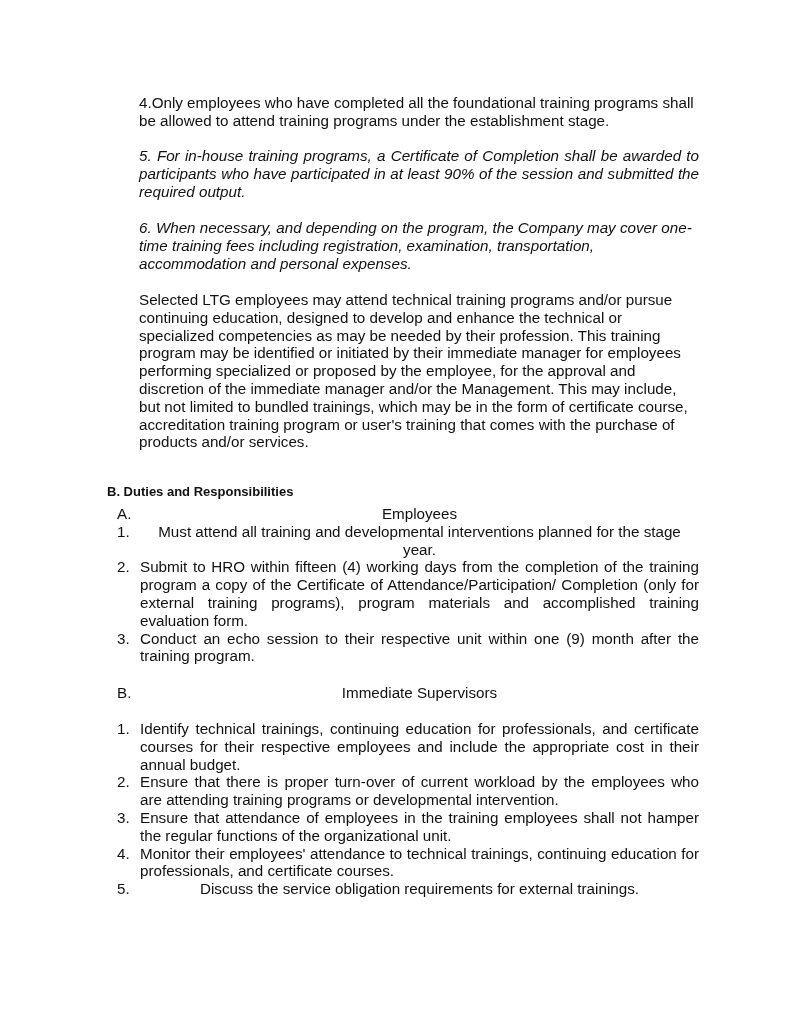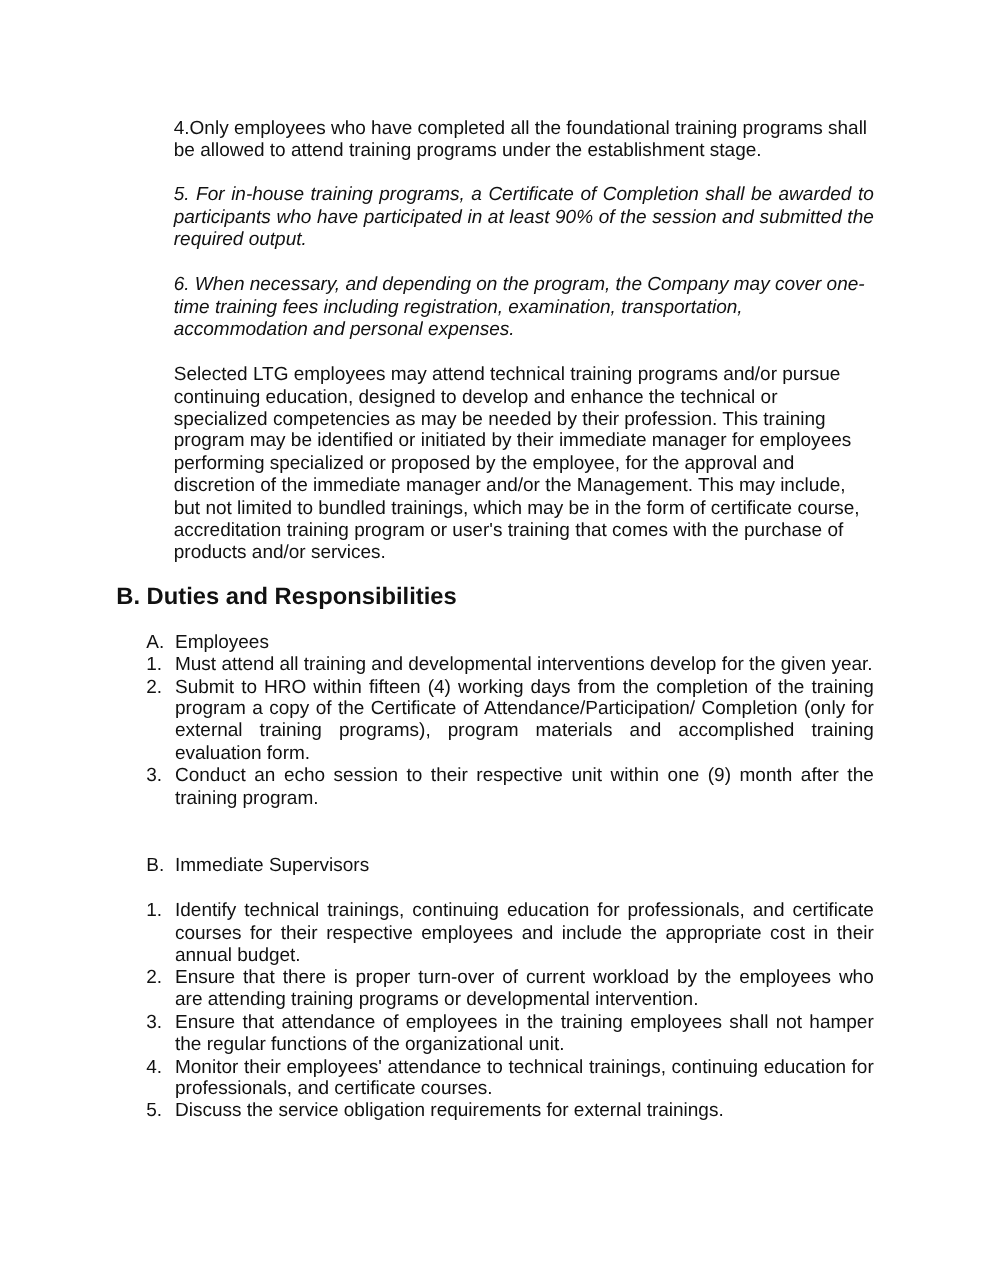"B. Duties and Responsibilities" .heading { font-size: 19px -> 13px; margin: 0 -> 14px }
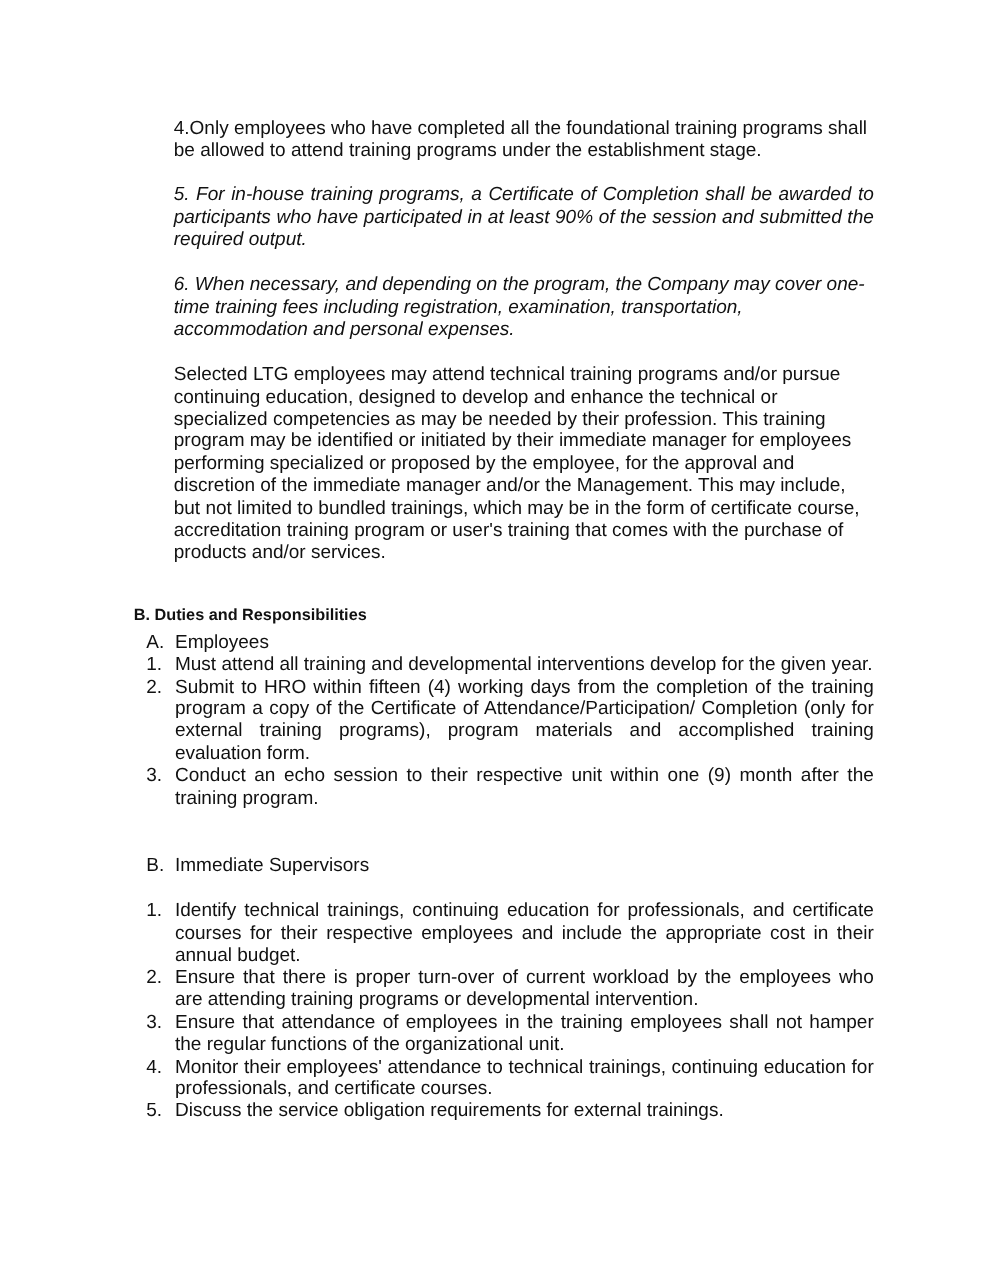"Employees" .list .txt.left { text-align: left -> center }
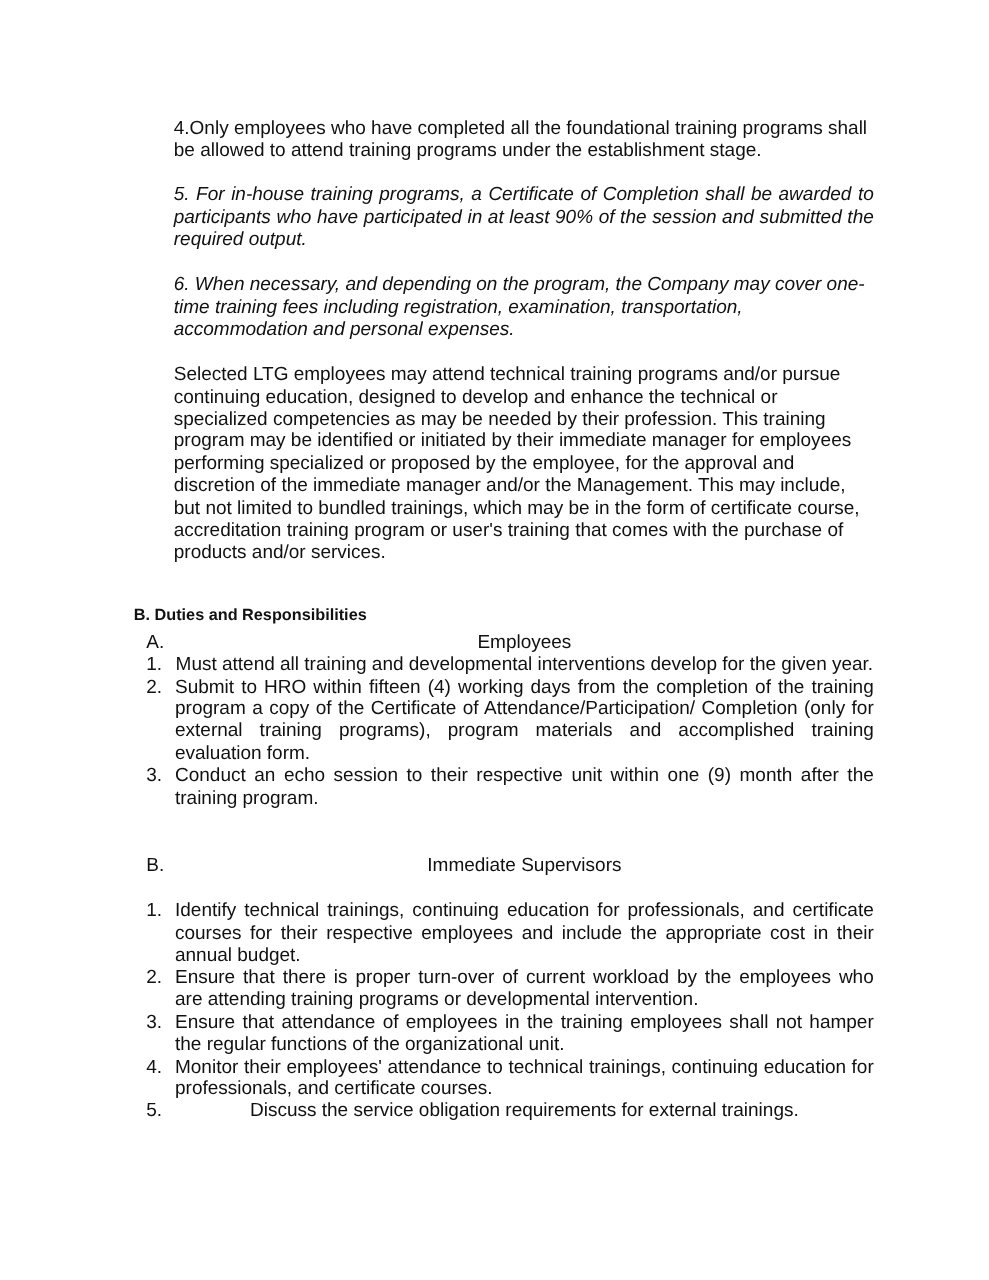"Must attend all training and" span.txt { text: develop for the given -> planned for the stage }
